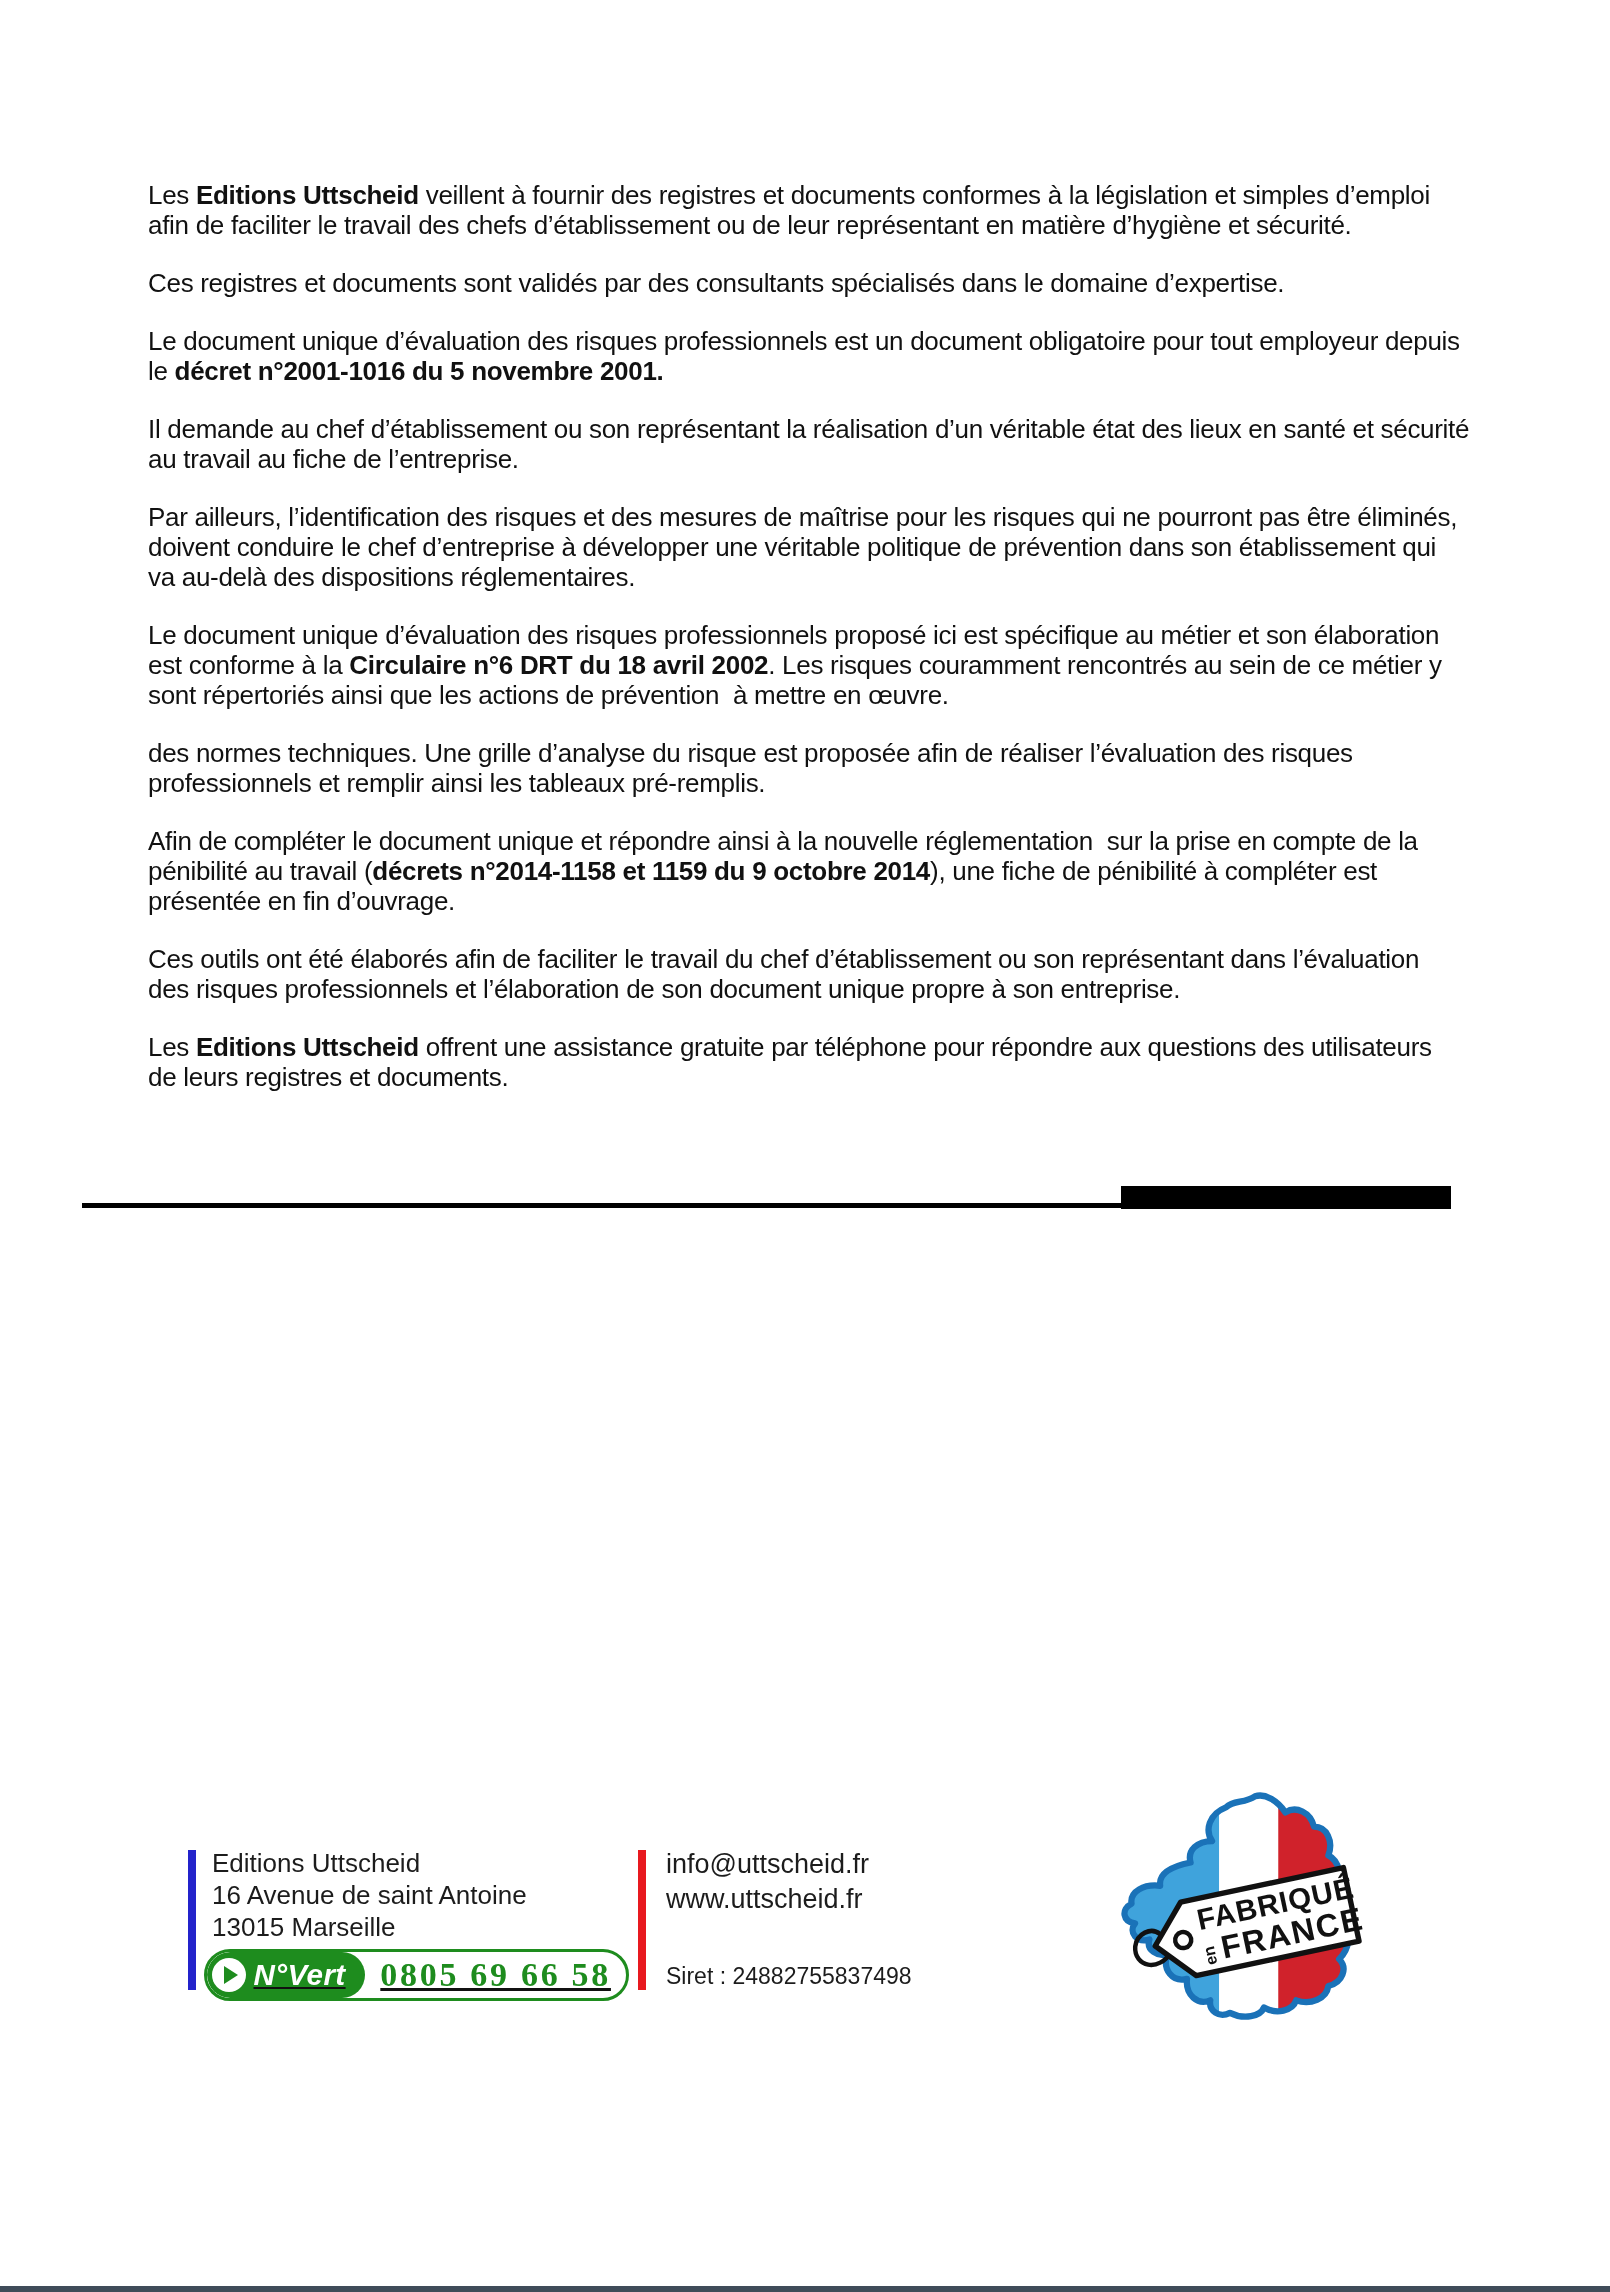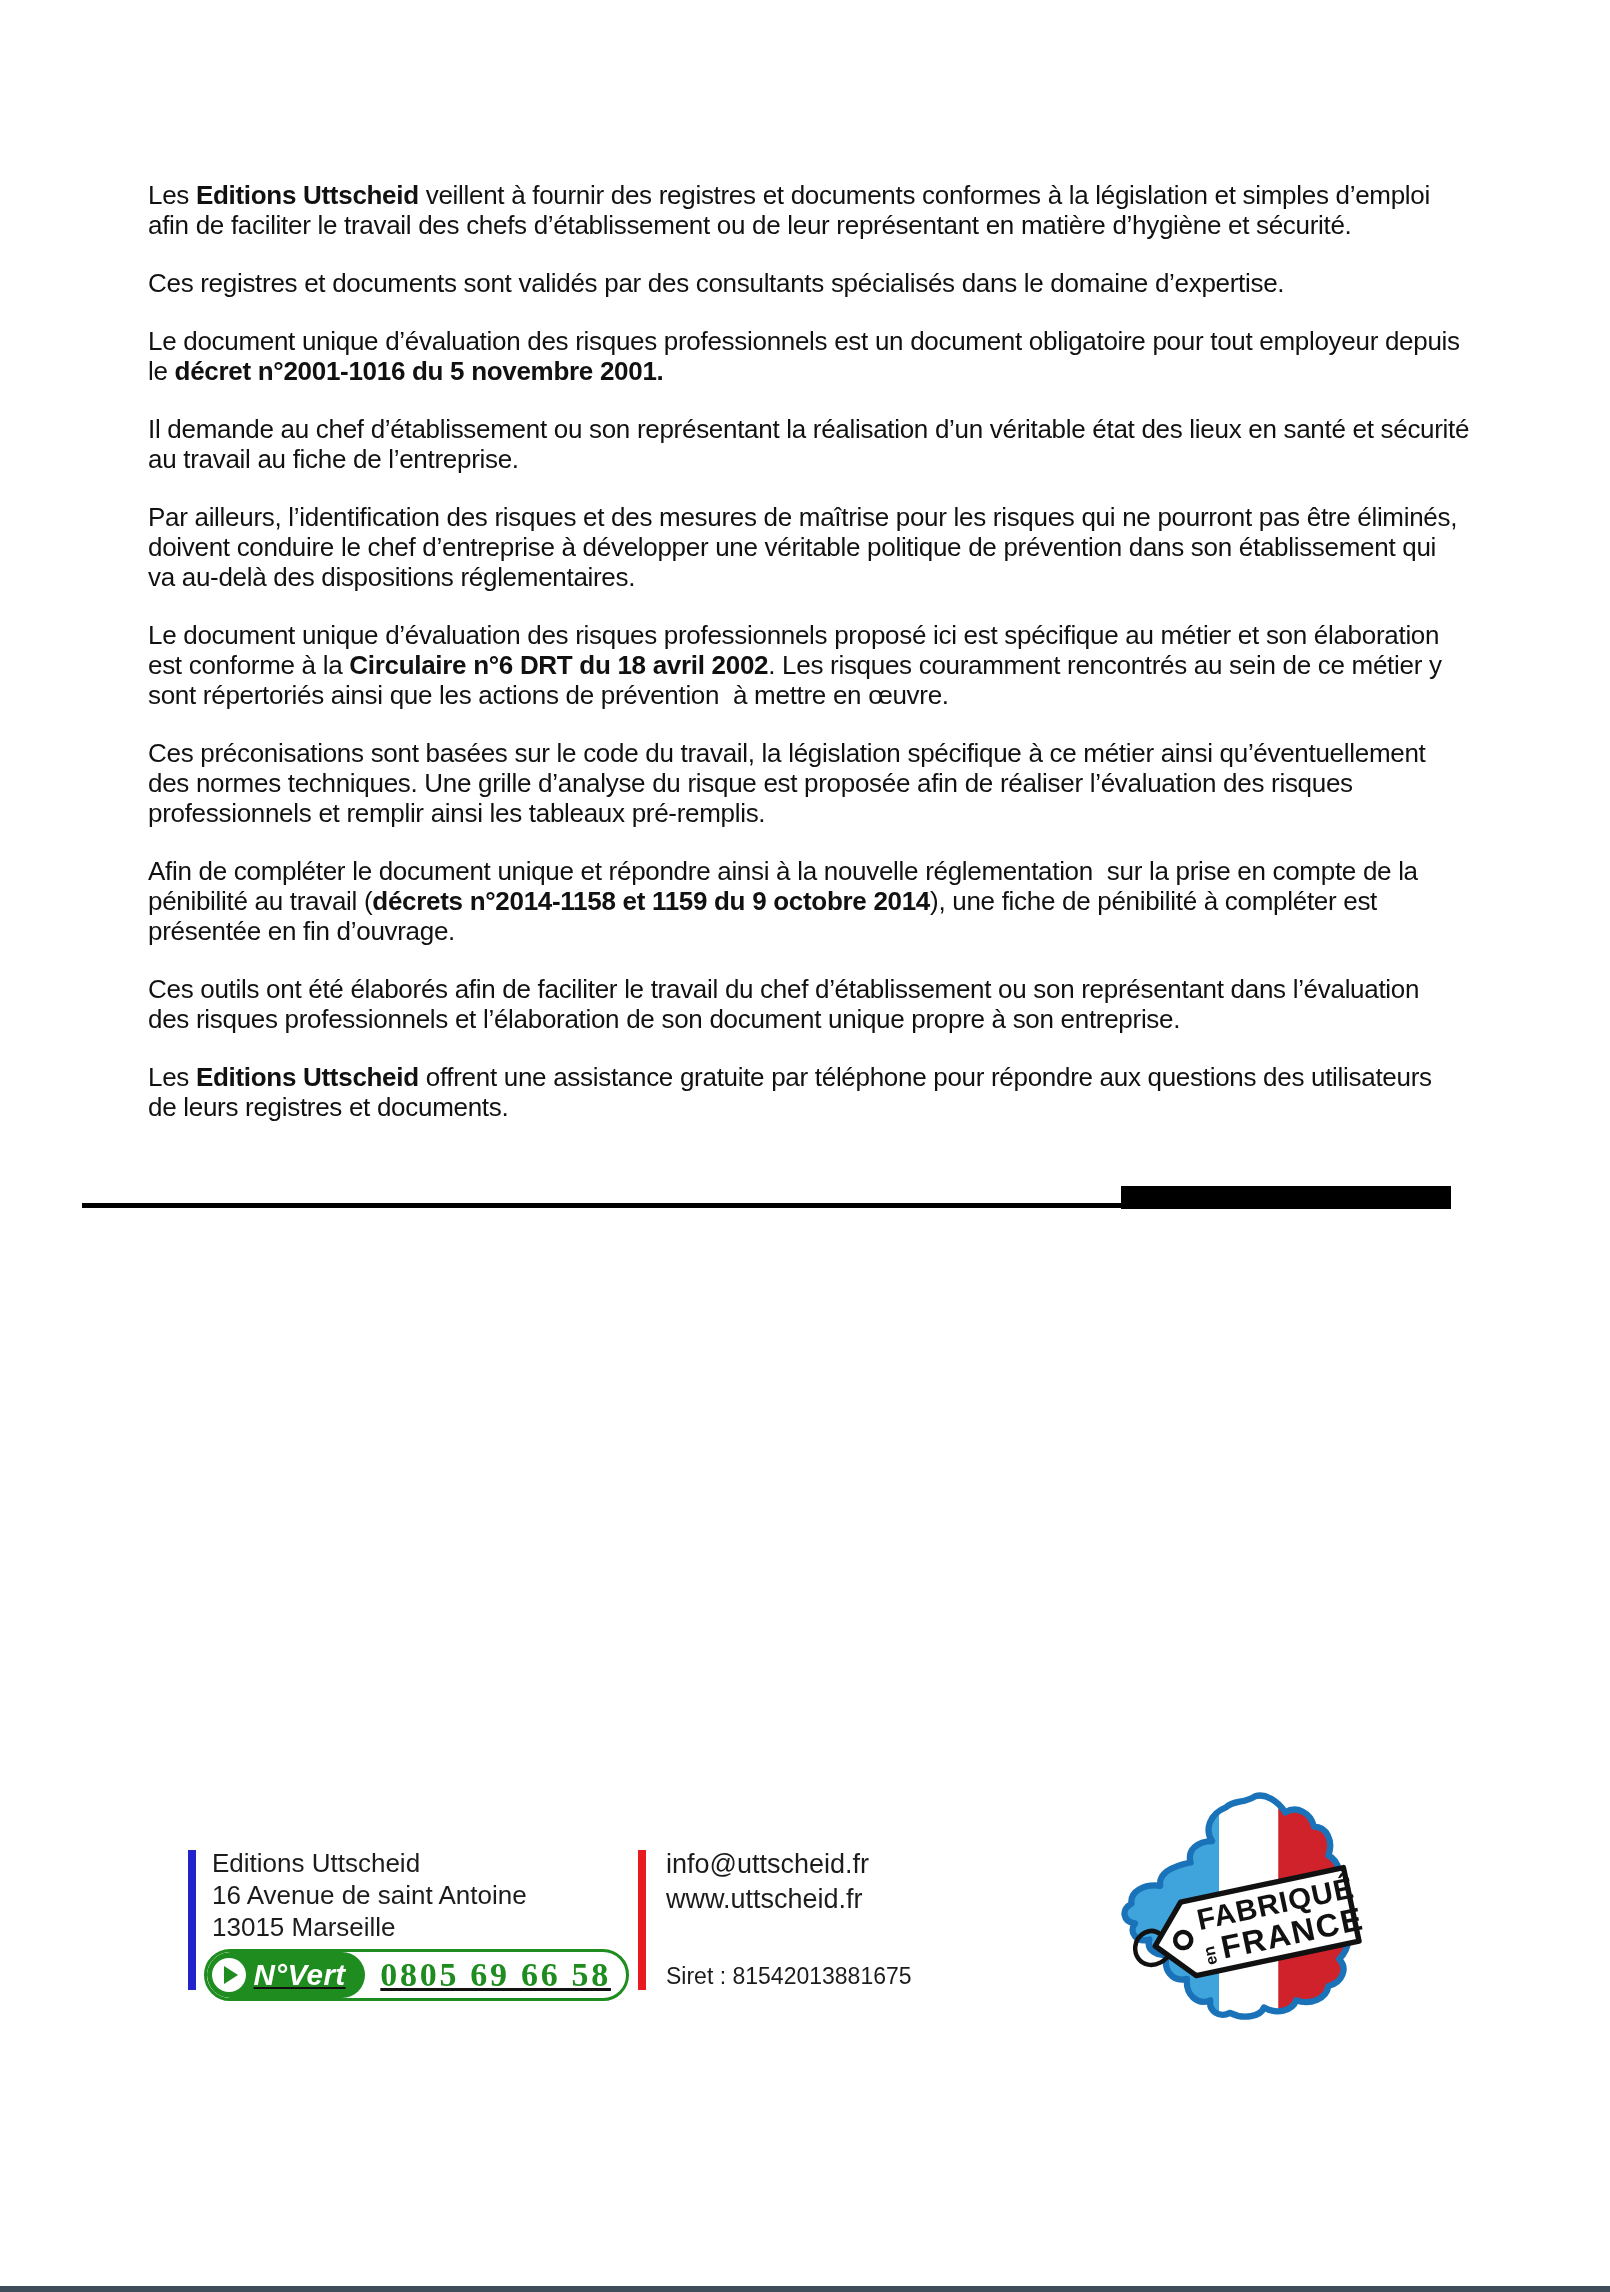"Ces préconisations sont basées sur" div.text-line { html: <div><span>Ces préconisations sont basées sur le code du travail, la législation spécifique à ce métier ainsi qu’éventuellement</span></div> -> none }
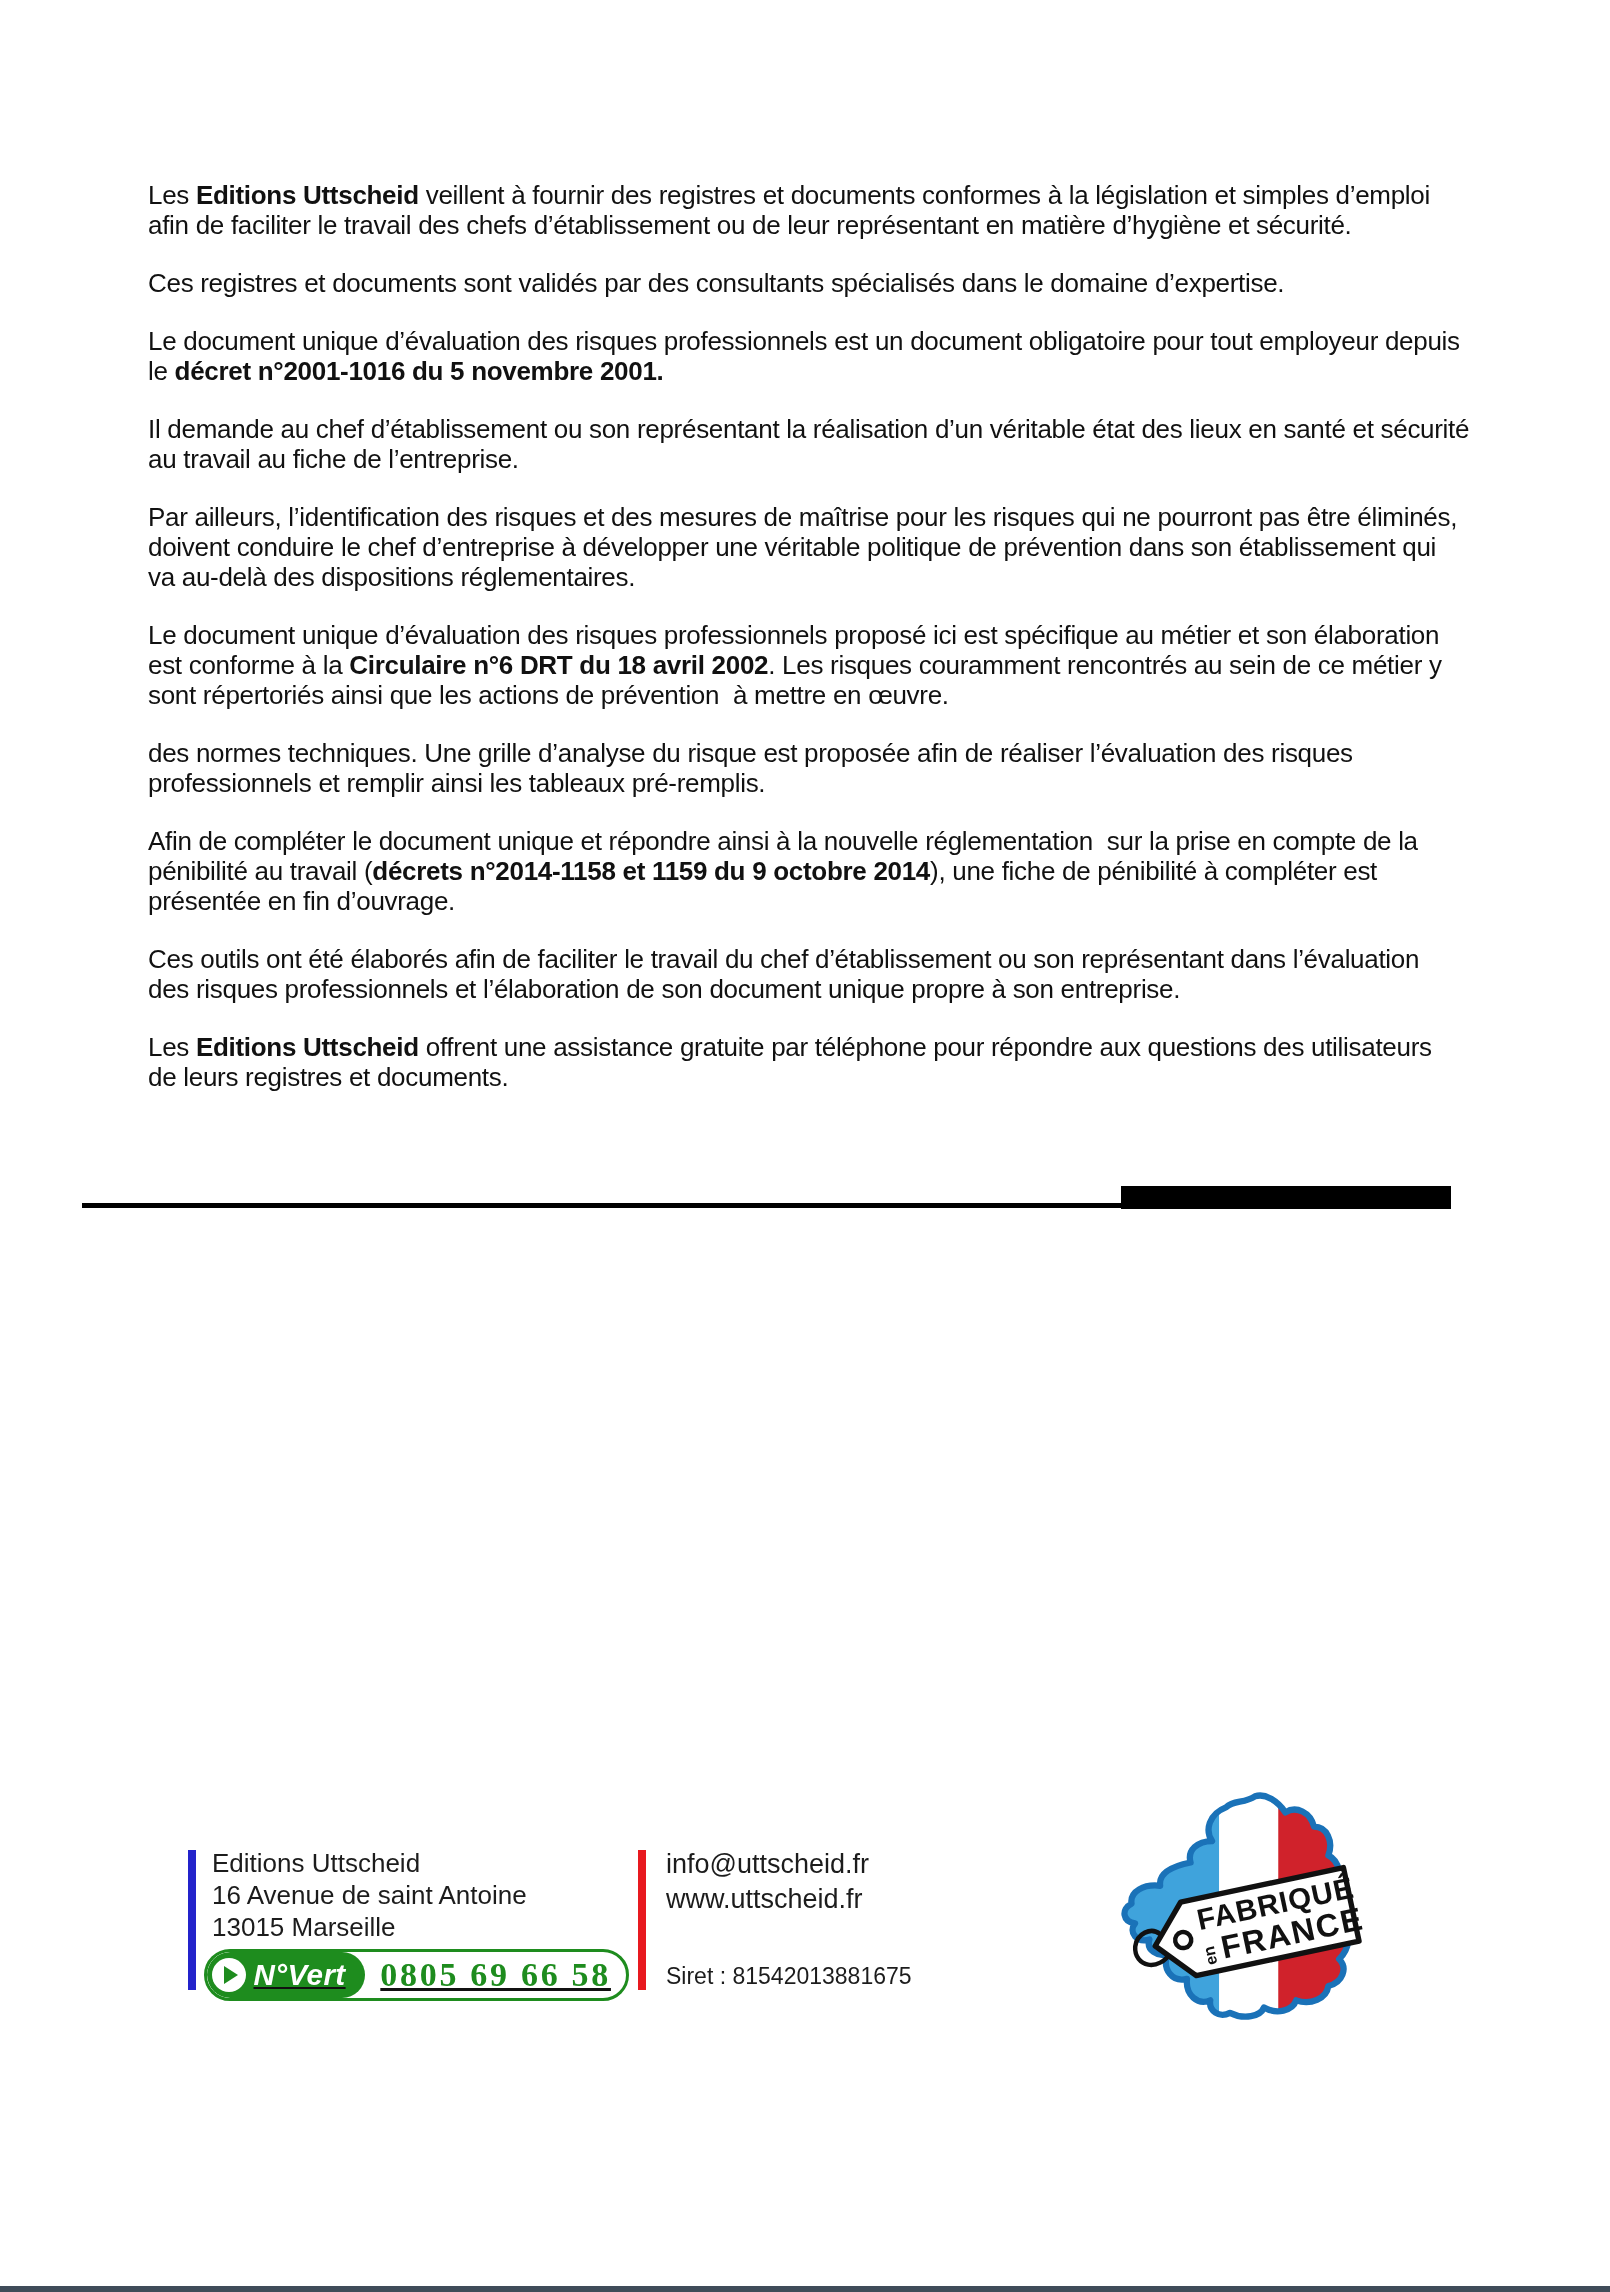"Siret : 81542013881675" div.siret { text: 81542013881675 -> 24882755837498 }
